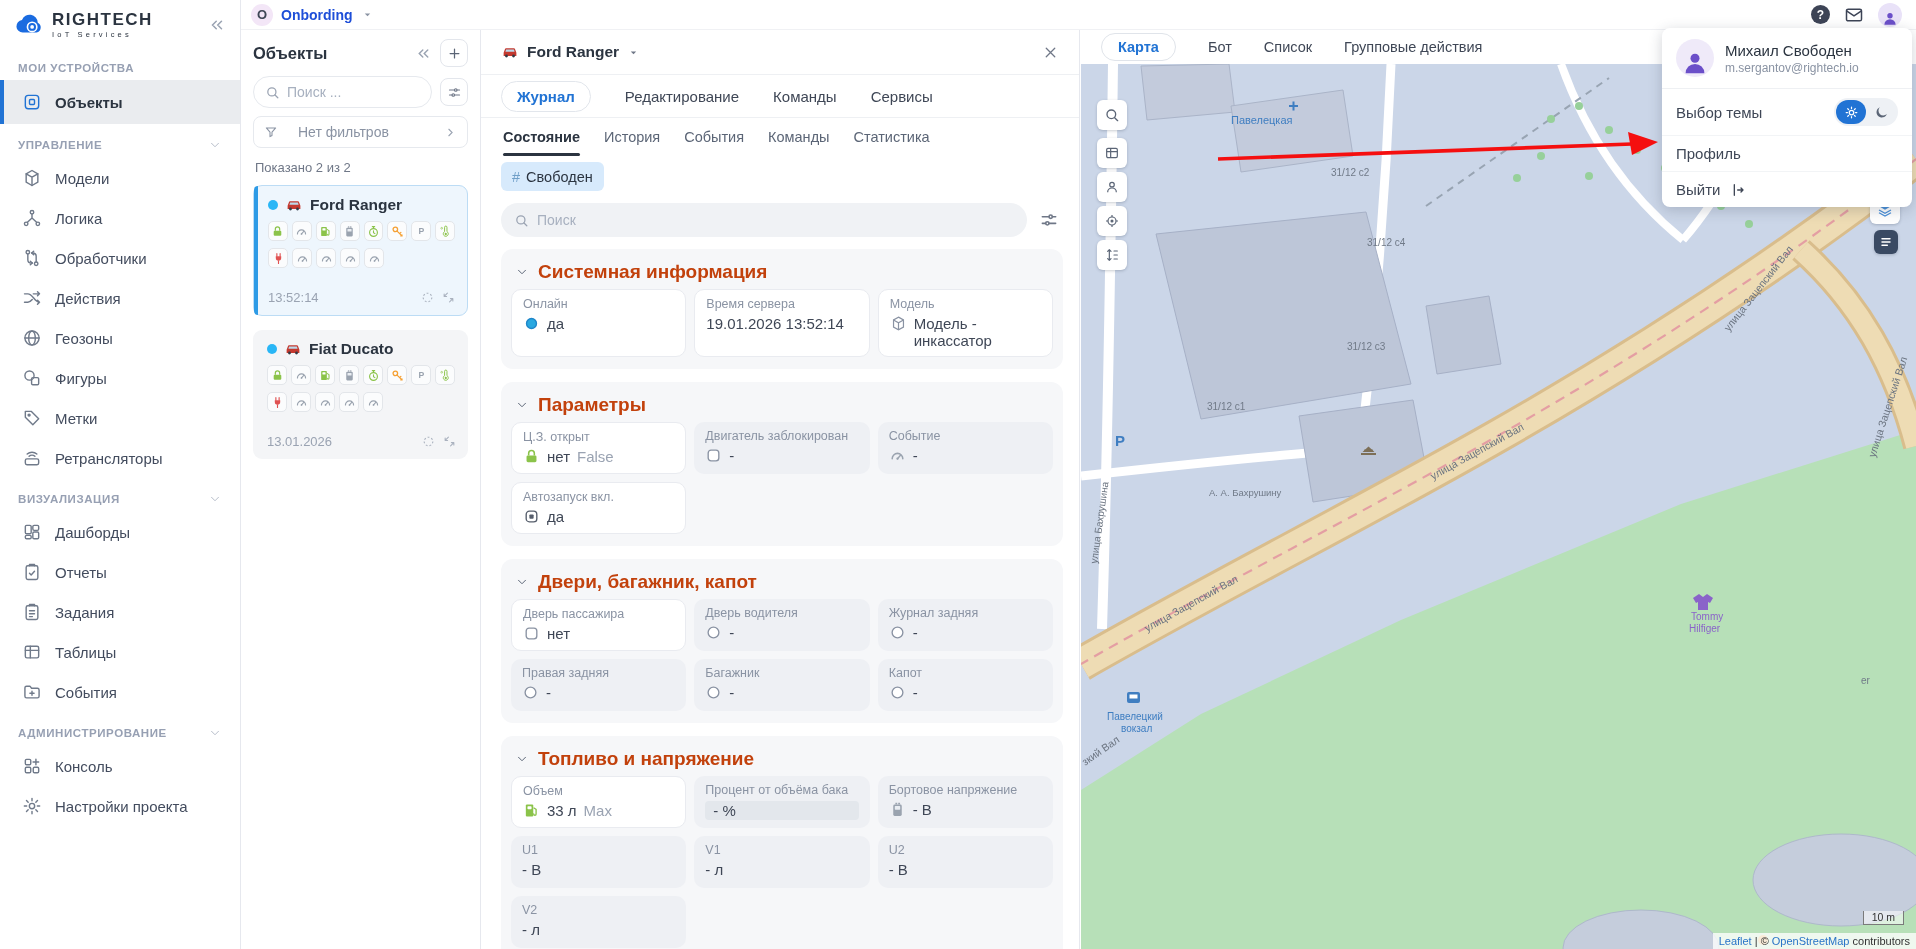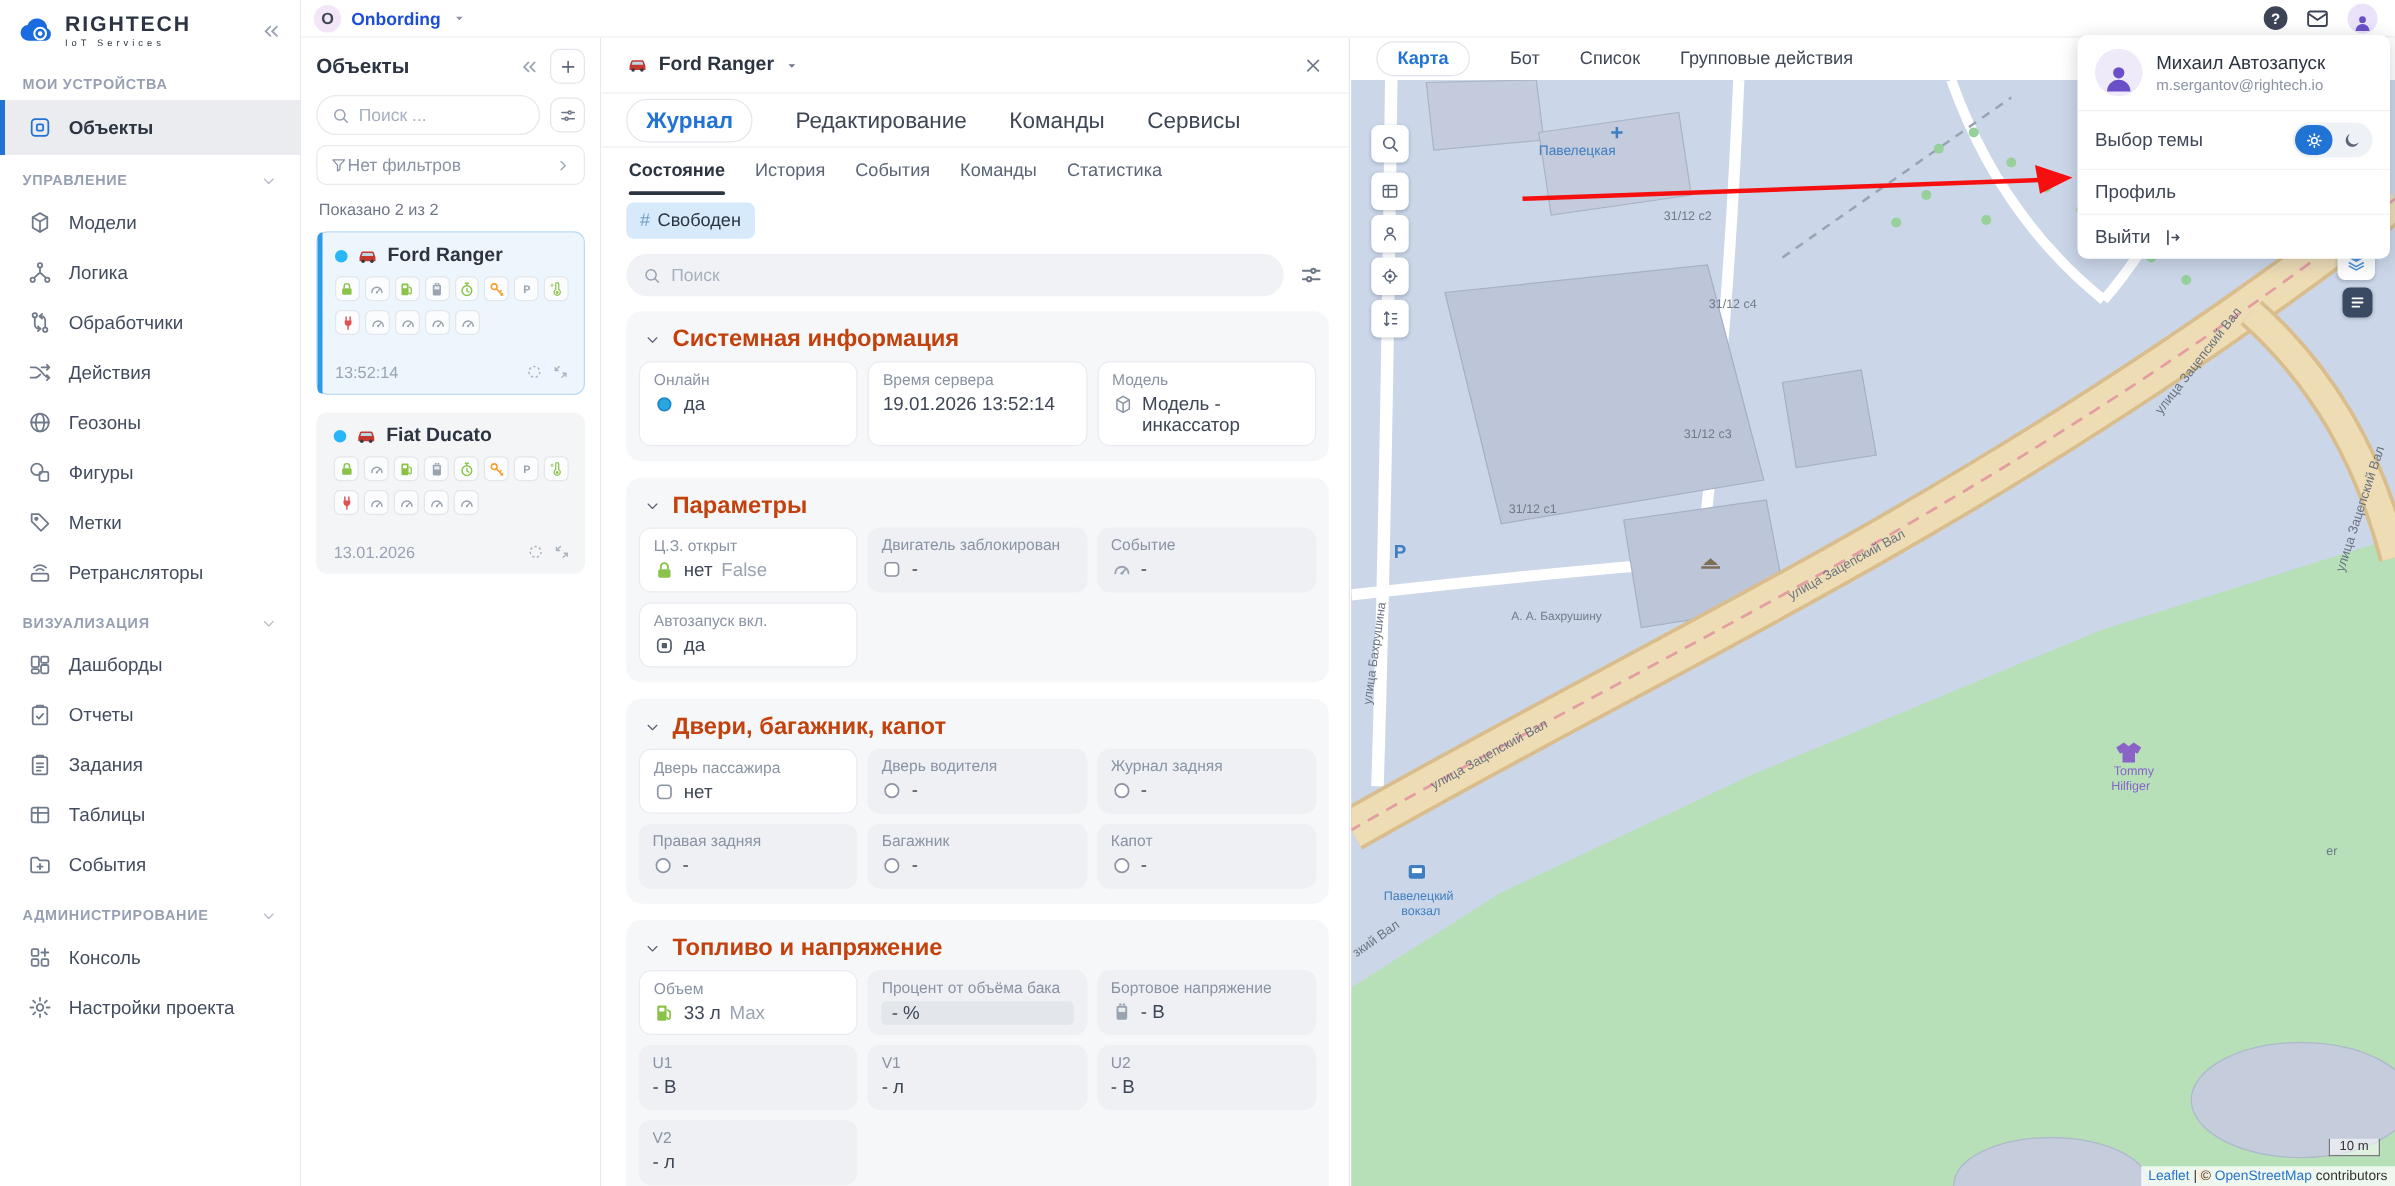"Михаил Автозапуск" div.um-name { text: Автозапуск -> Свободен }
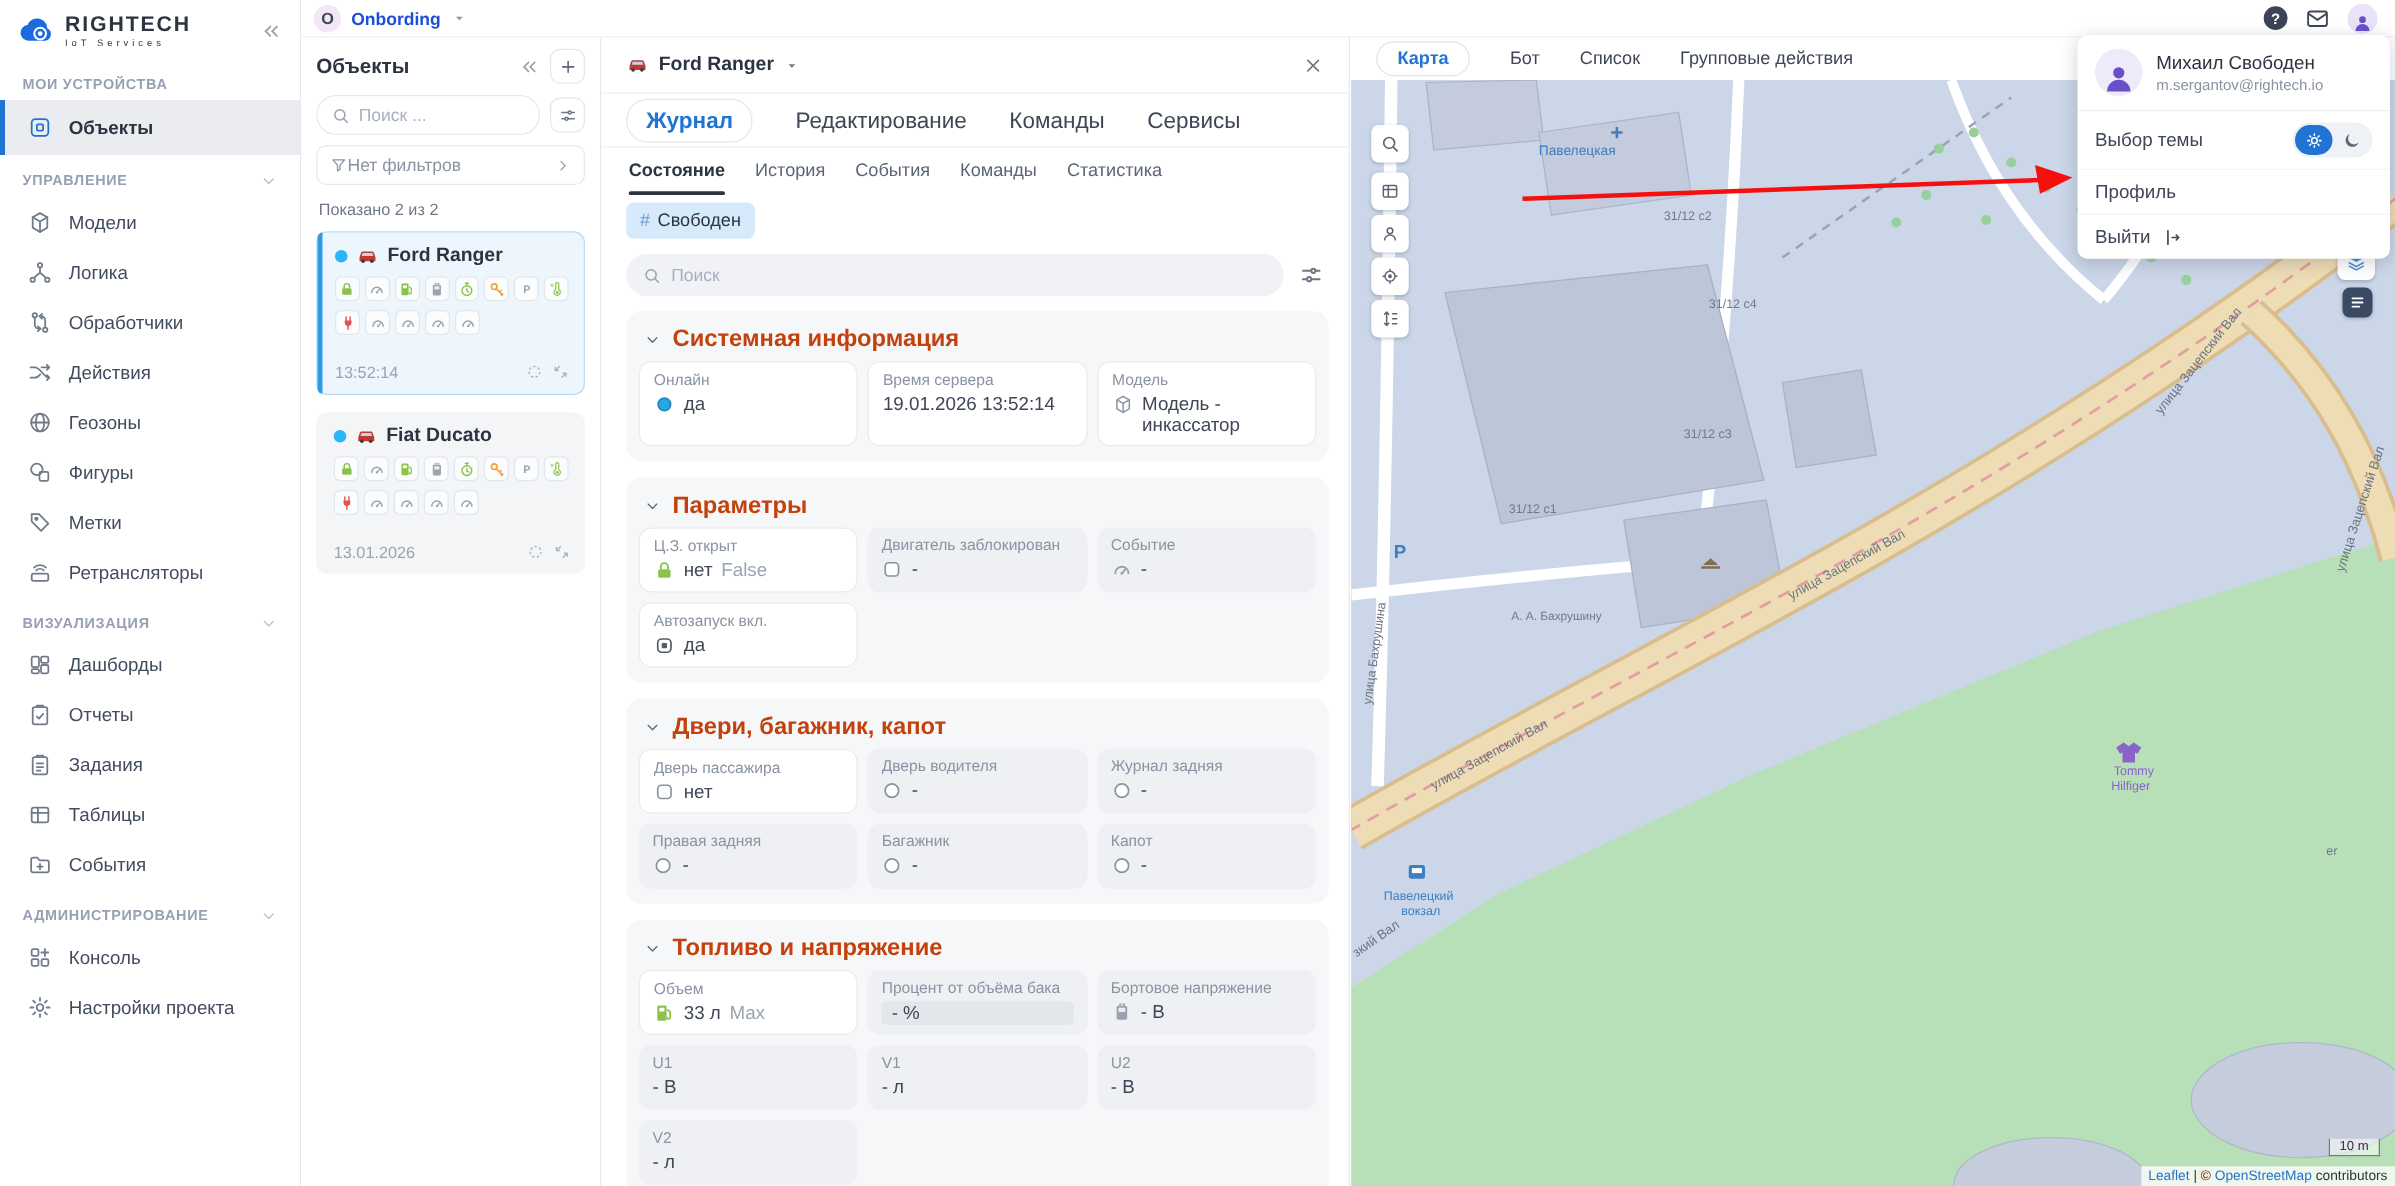"Журнал" .dp-tab { font-size: 18px -> 15px }
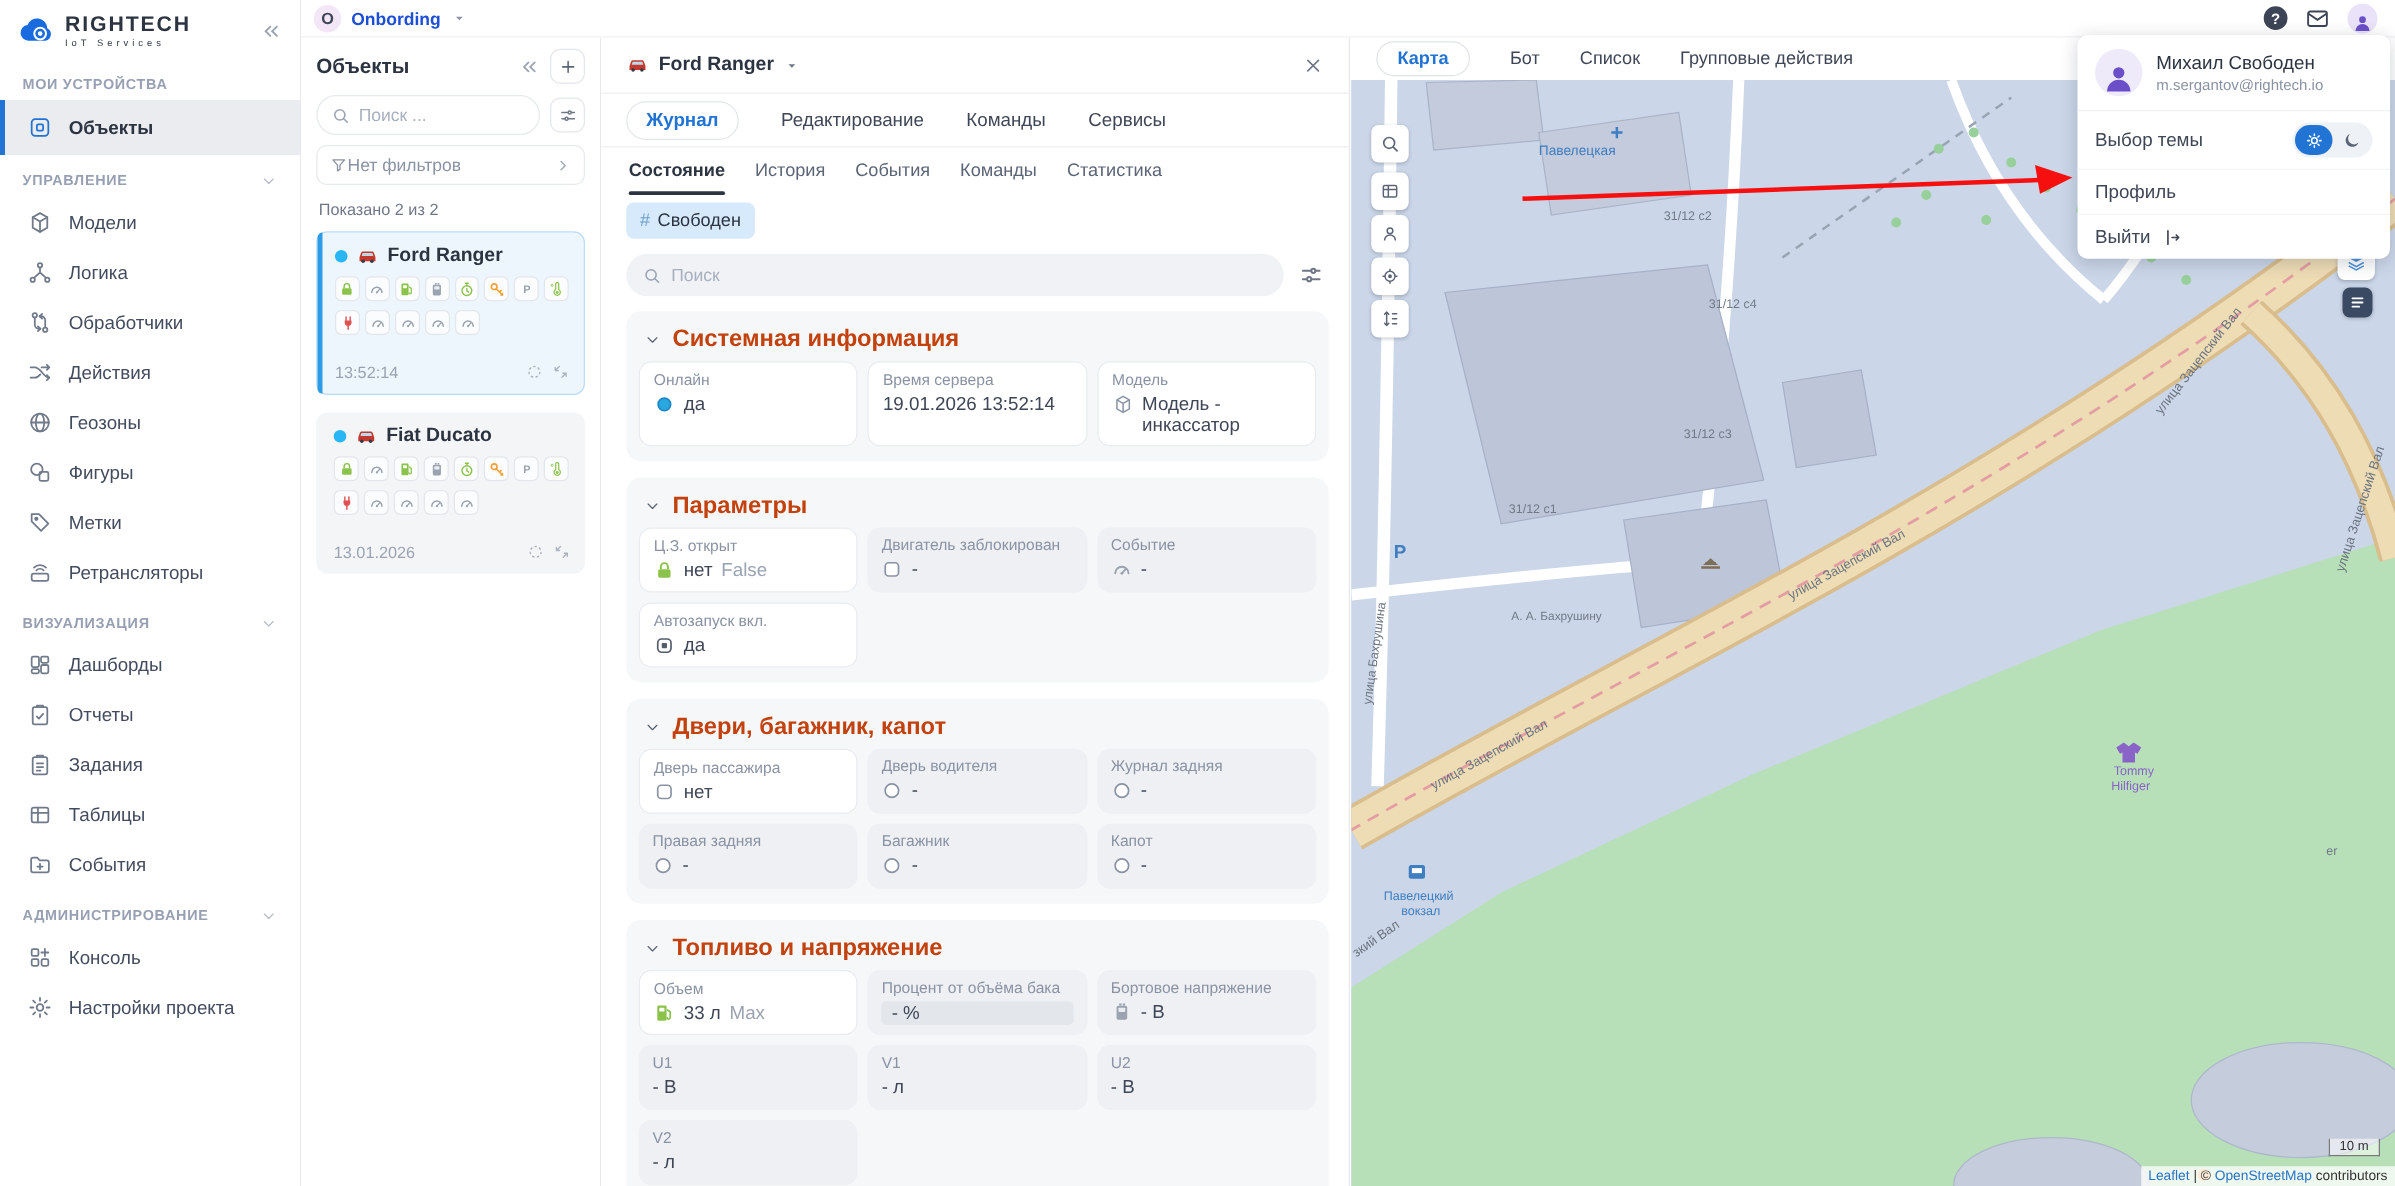"Нет фильтров" .filter-row { gap: 0 -> 20px }
